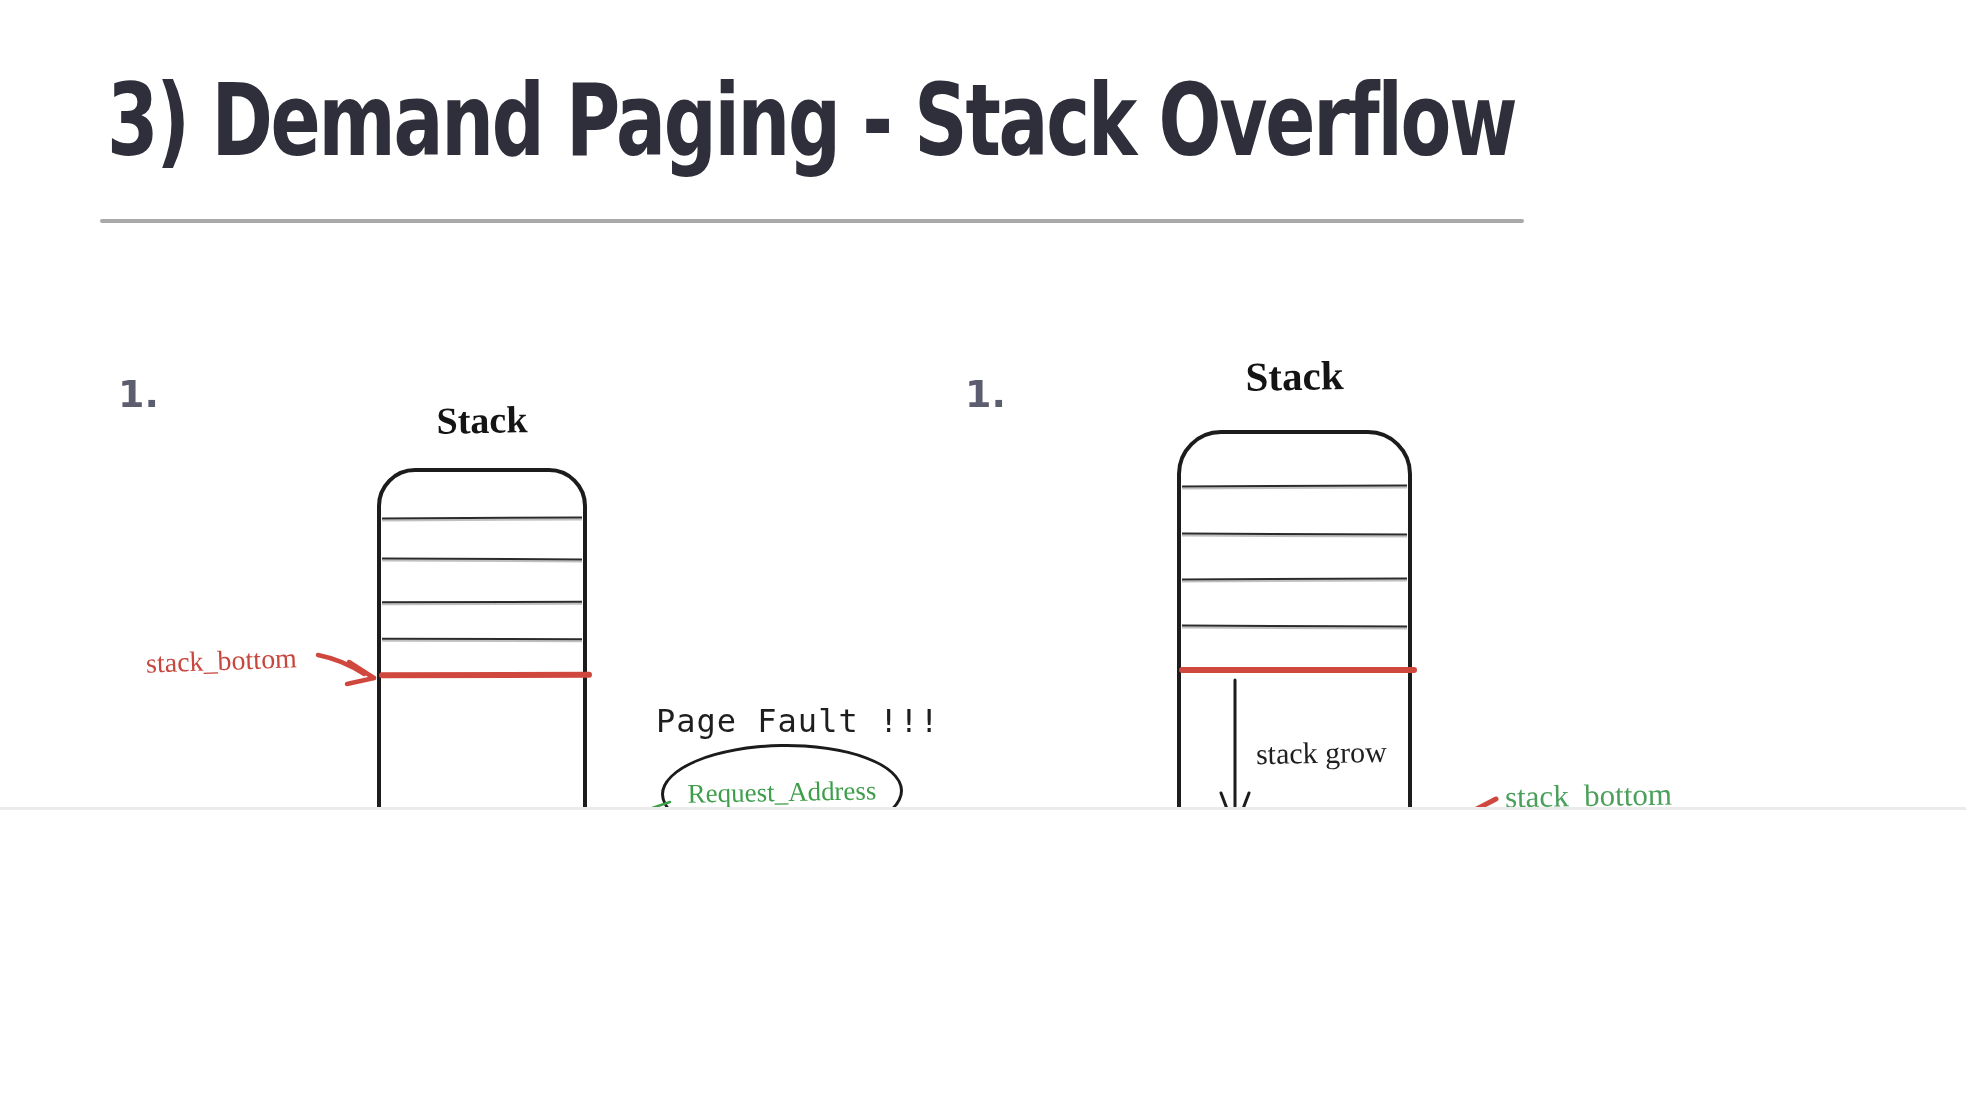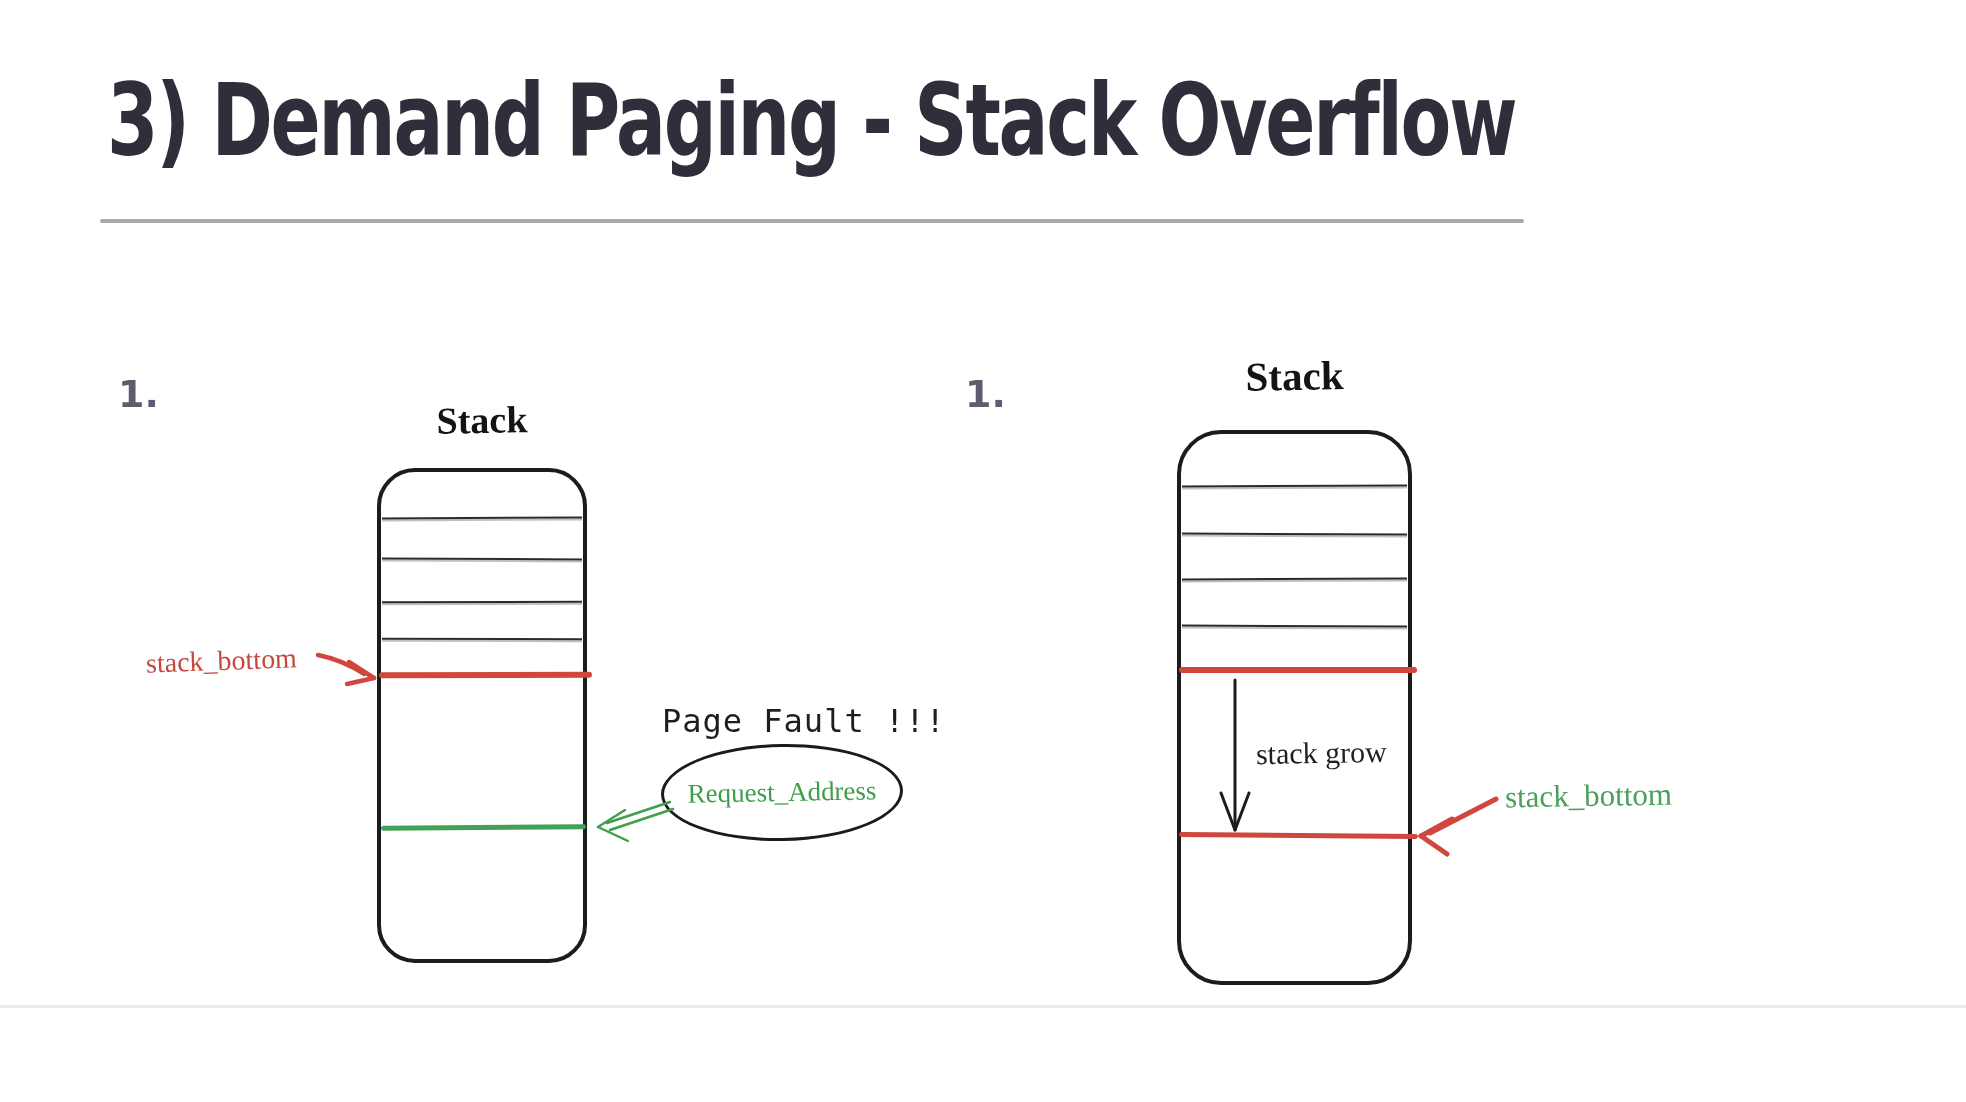"3) Demand Paging - Stack" .canvas { height: 1008px -> 810px }
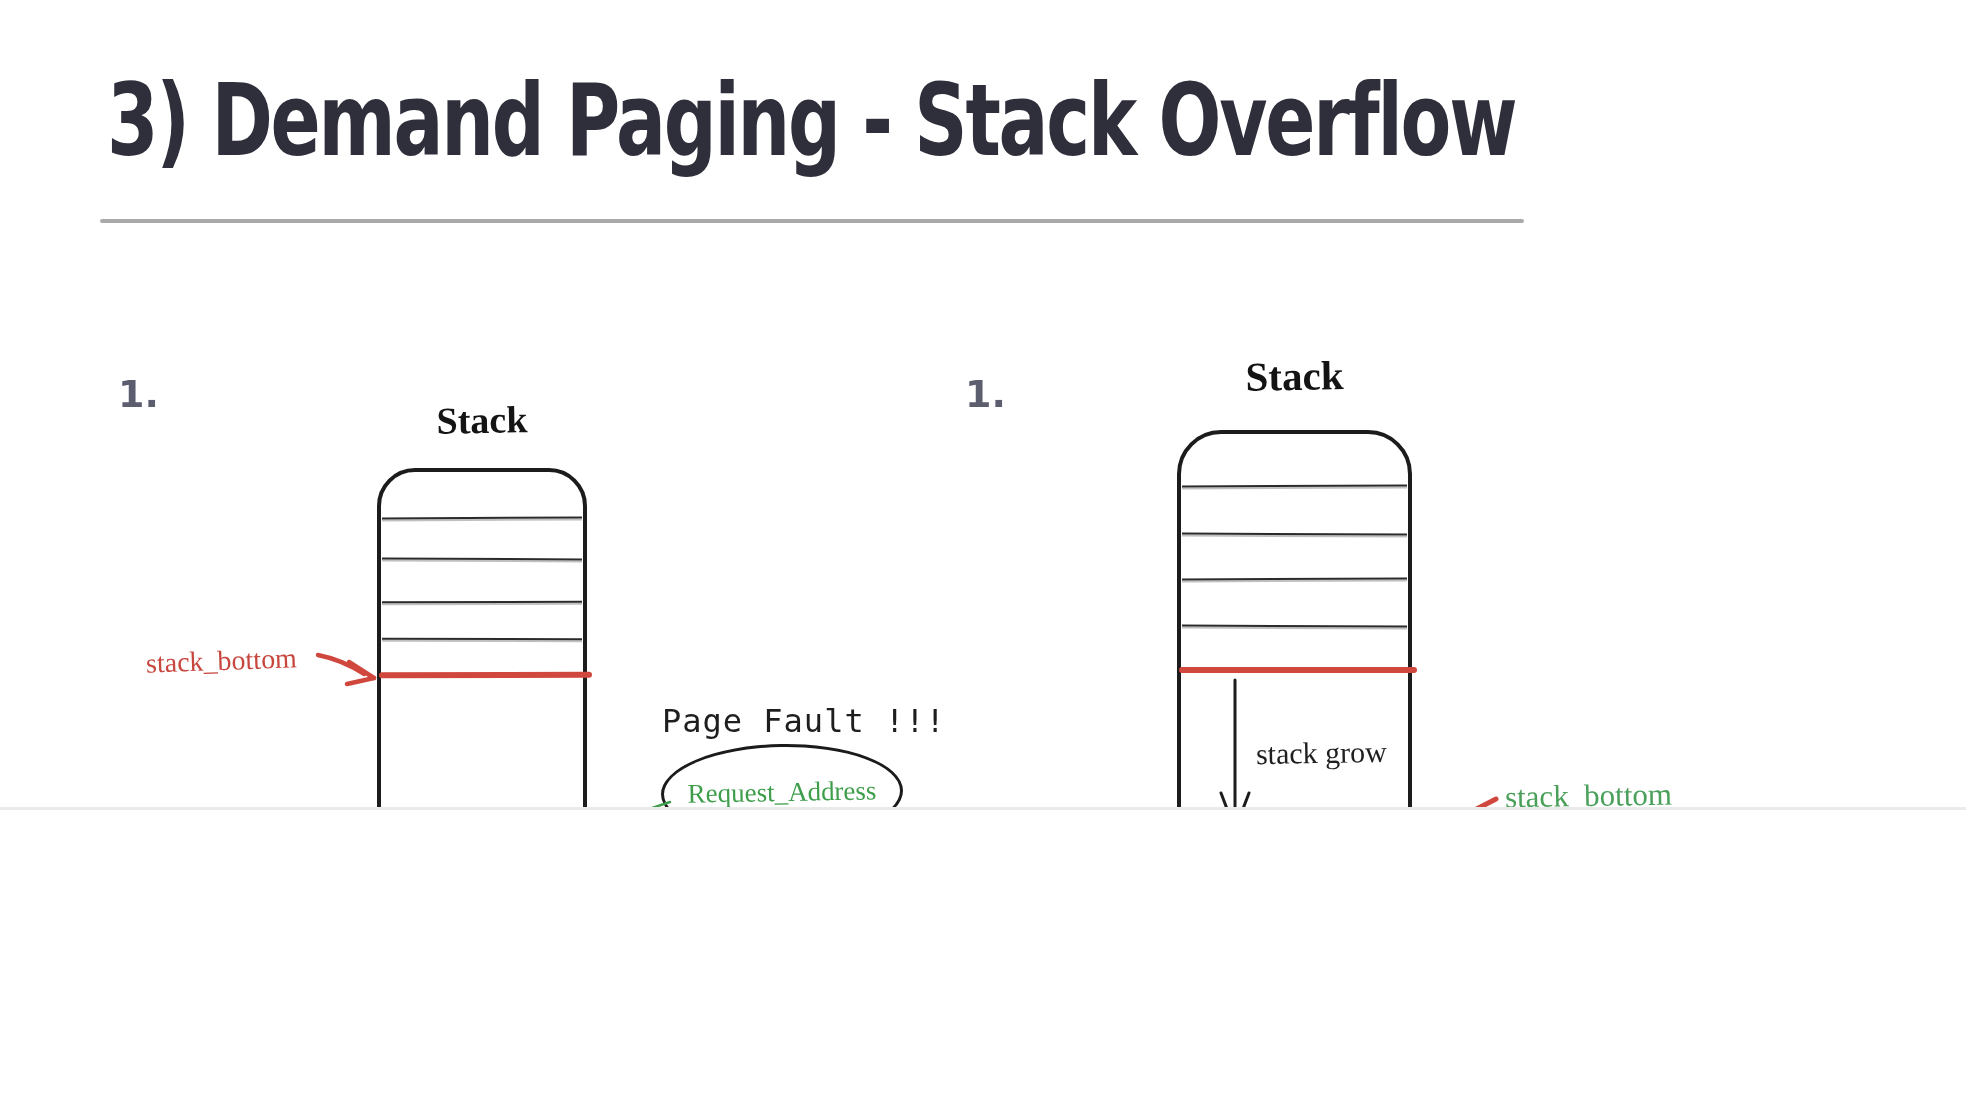"Page Fault !!!" .page-fault-label { margin-left: 6px -> none }
